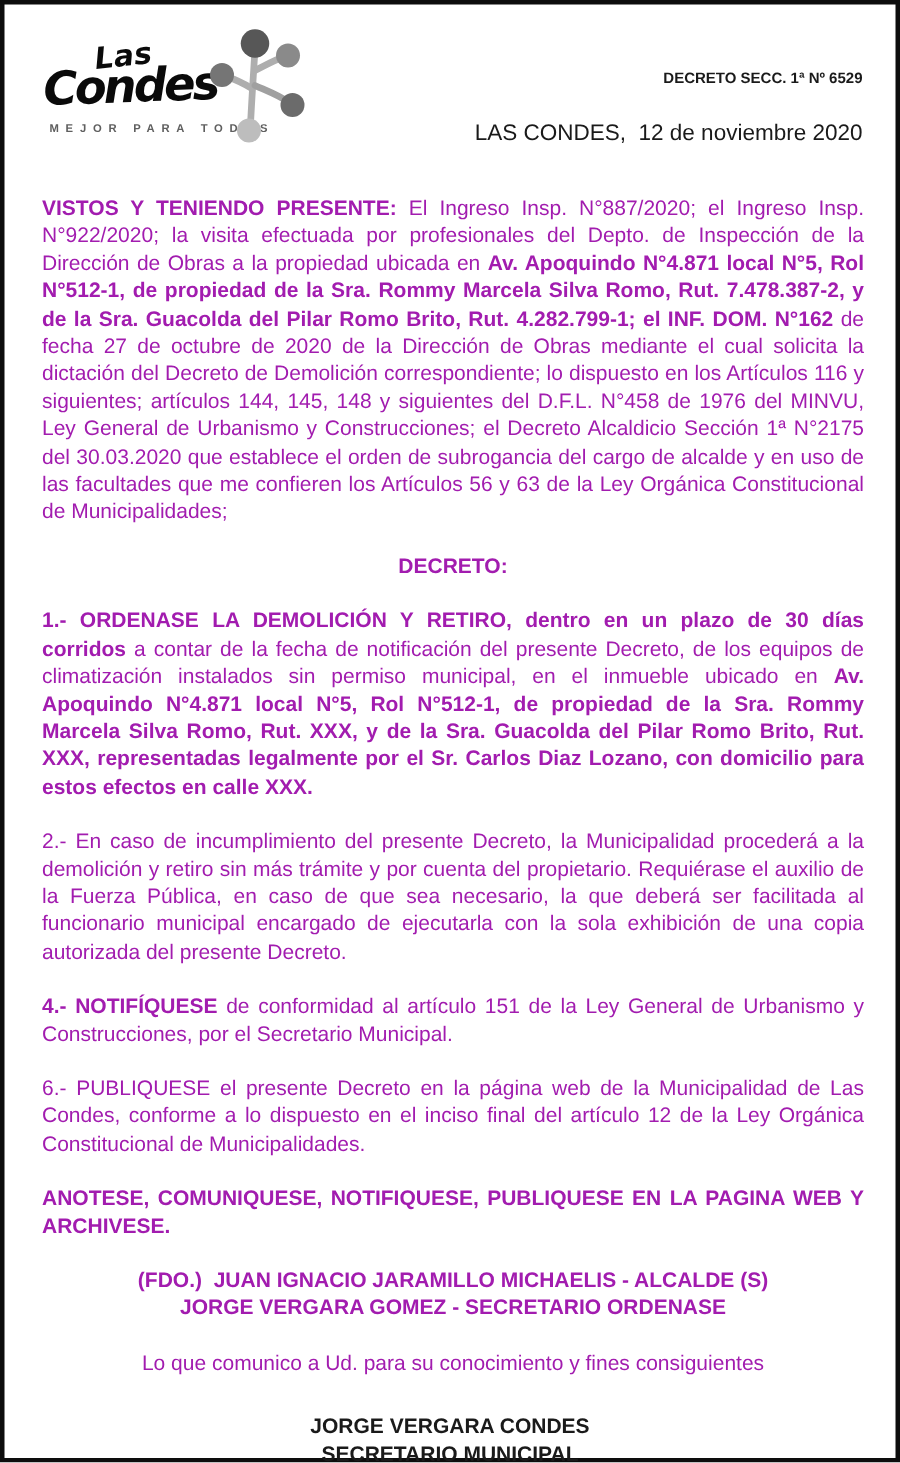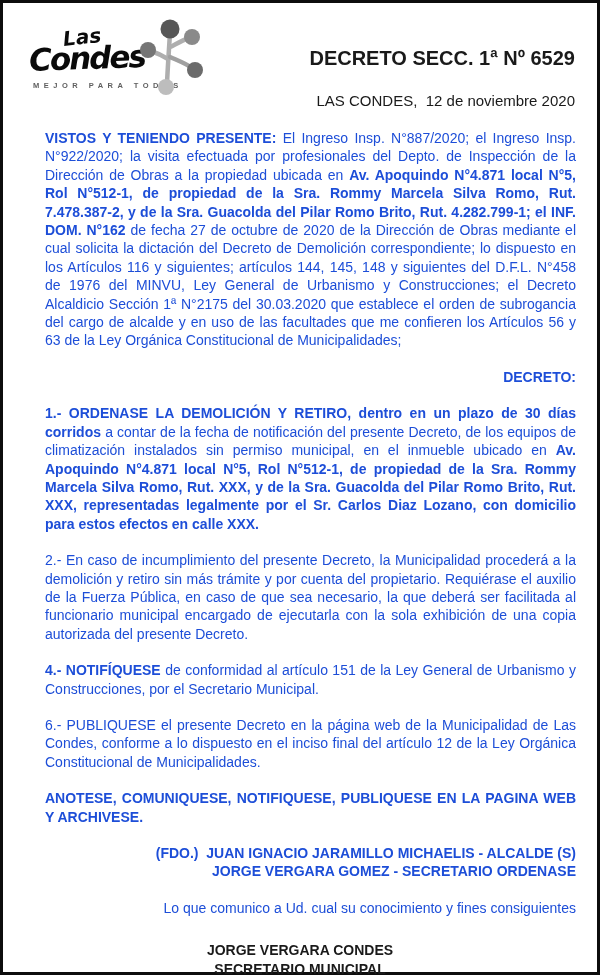"DECRETO SECC. 1ª Nº 6529" .decree-no { font-size: 20px -> 10px }
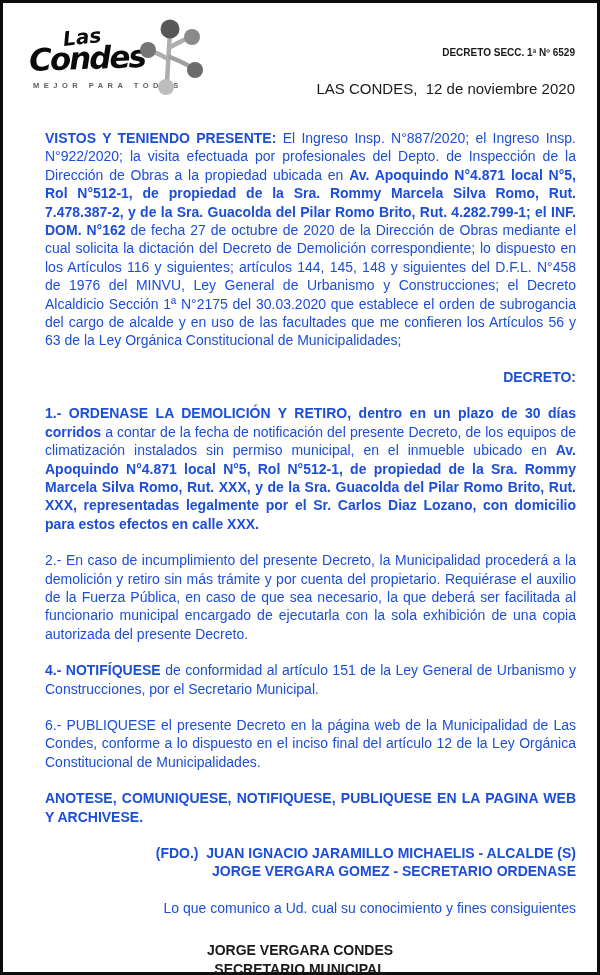"VISTOS Y TENIENDO PRESENTE: El" .para { color: #1d4ed8 -> #a21caf; margin: 18px 0 0 17px -> 18px 0 0 0 }
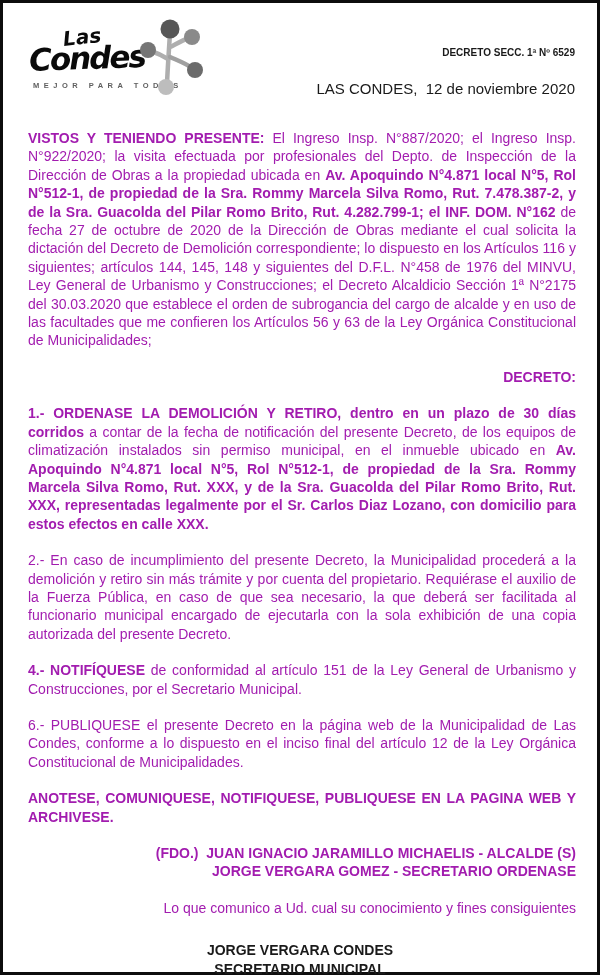"DECRETO:" .para.nojust { text-align: right -> center }
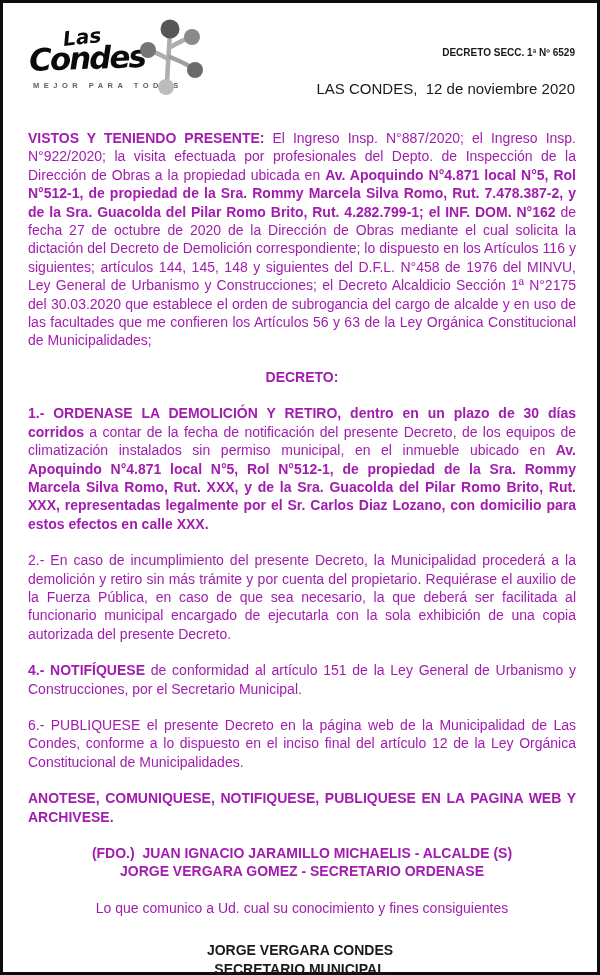"Lo que comunico a Ud." span { text: cual -> para }
